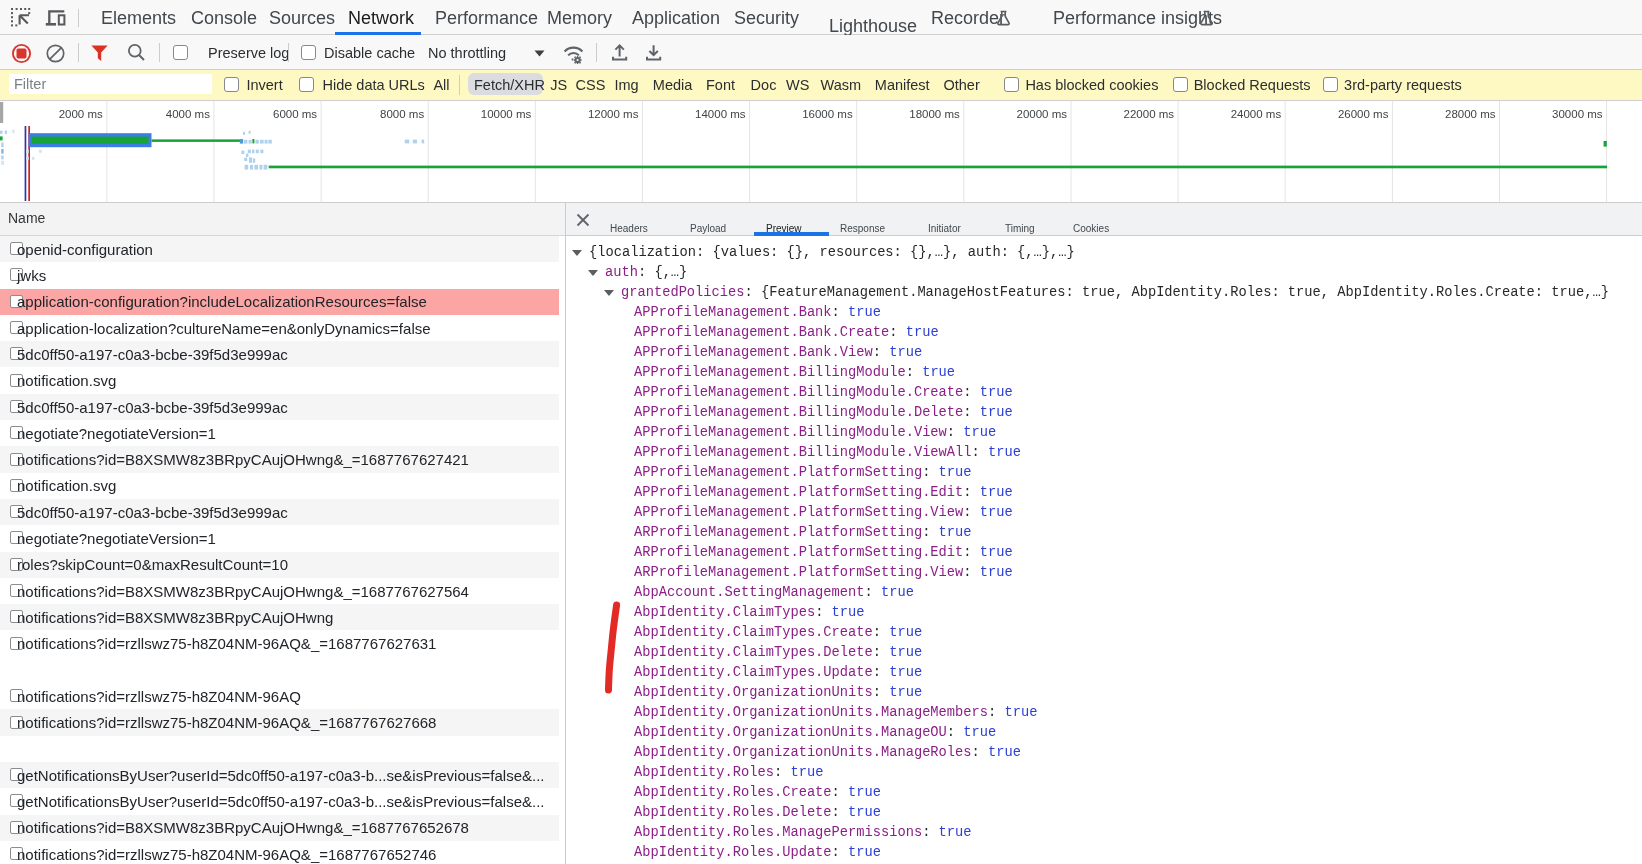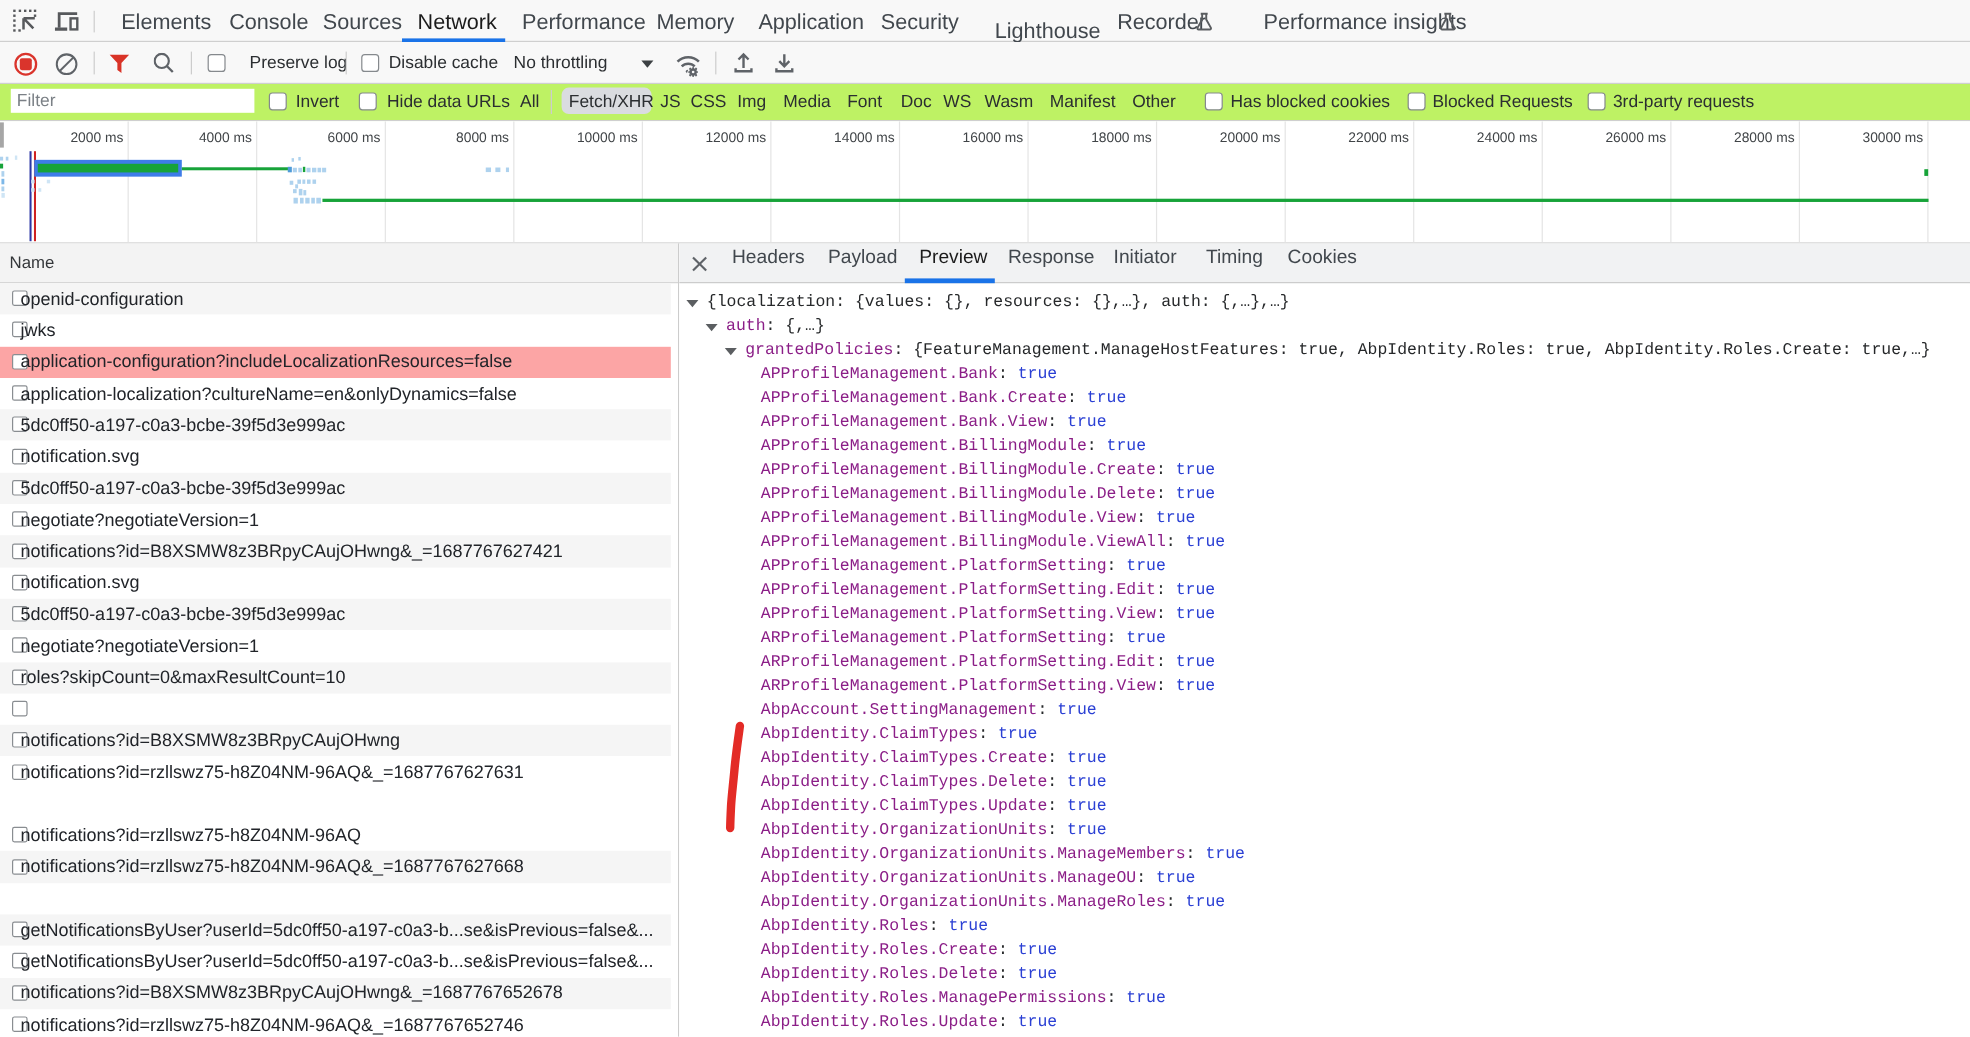"Filter" div.tb { background: #bef264 -> #fef9c3 }
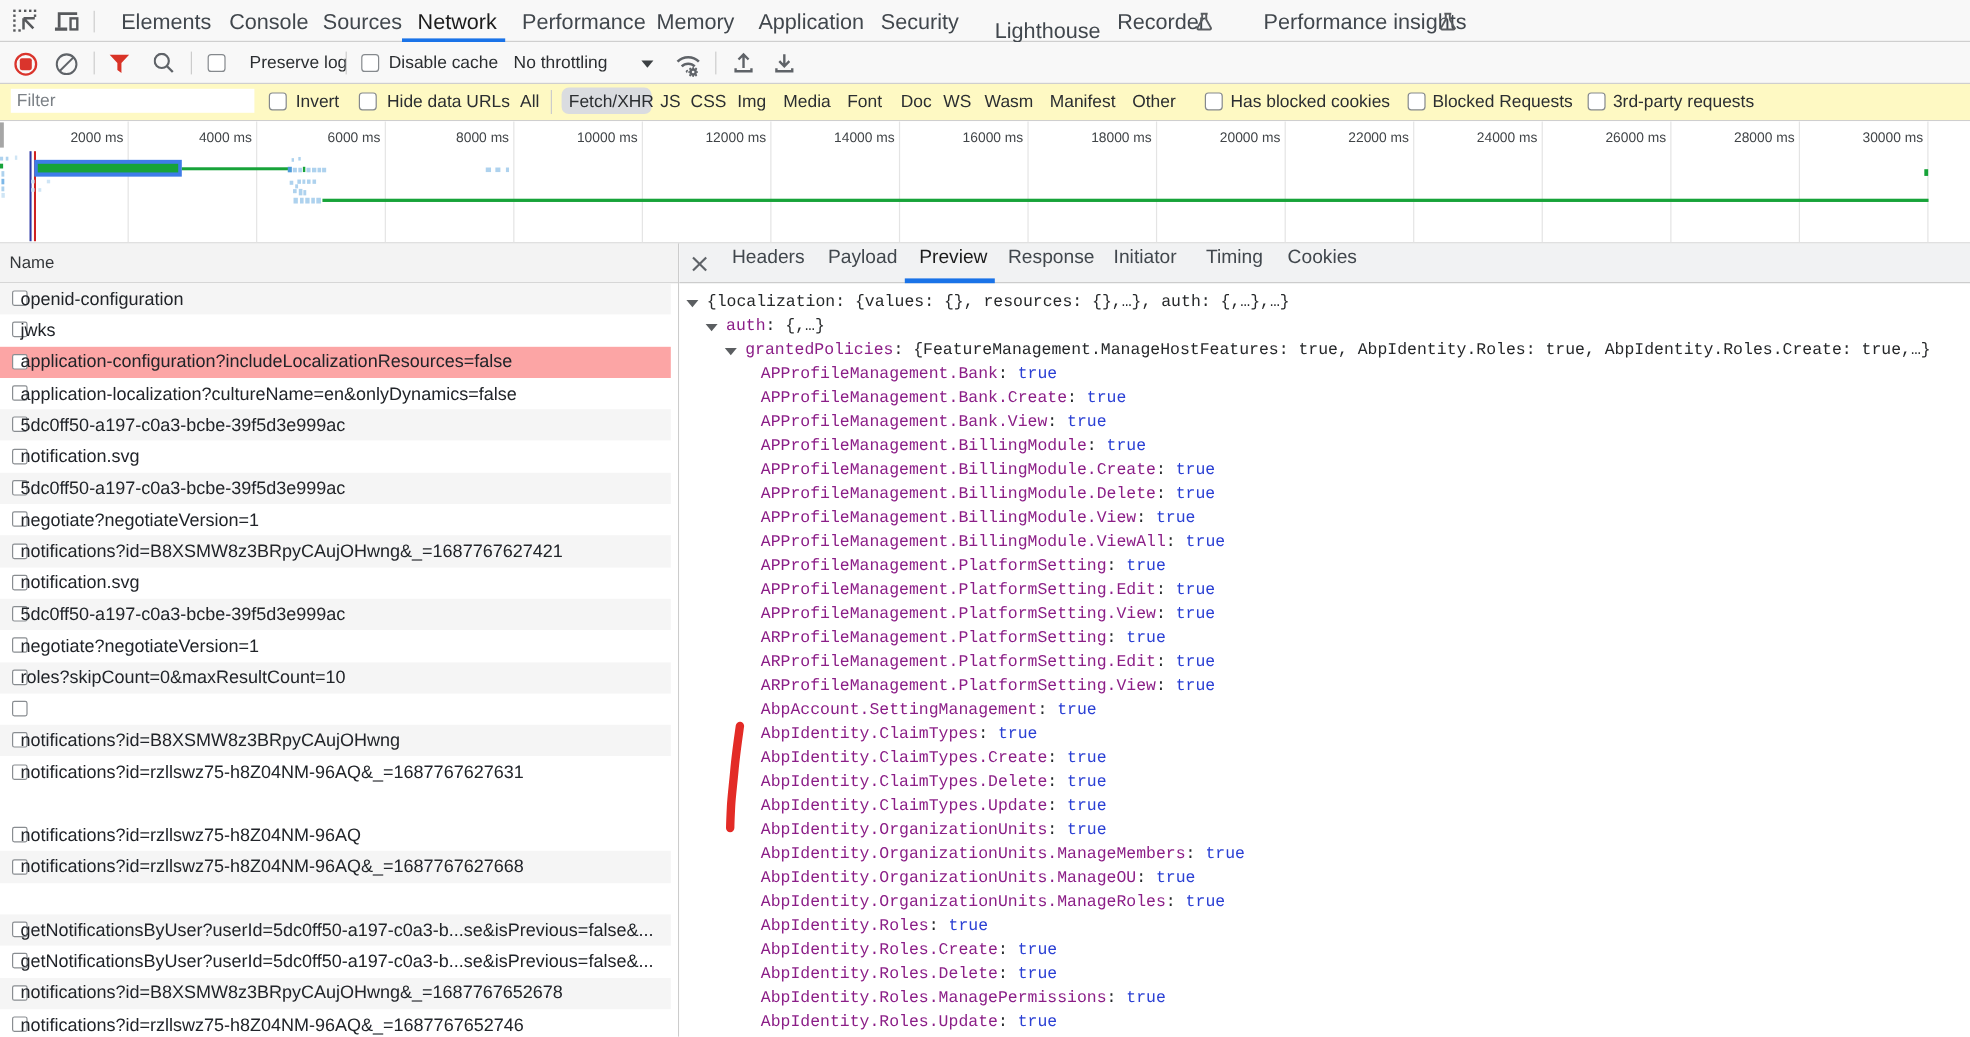"Headers" .rtab { font-size: 16px -> 10px; top: 3px -> 20px }
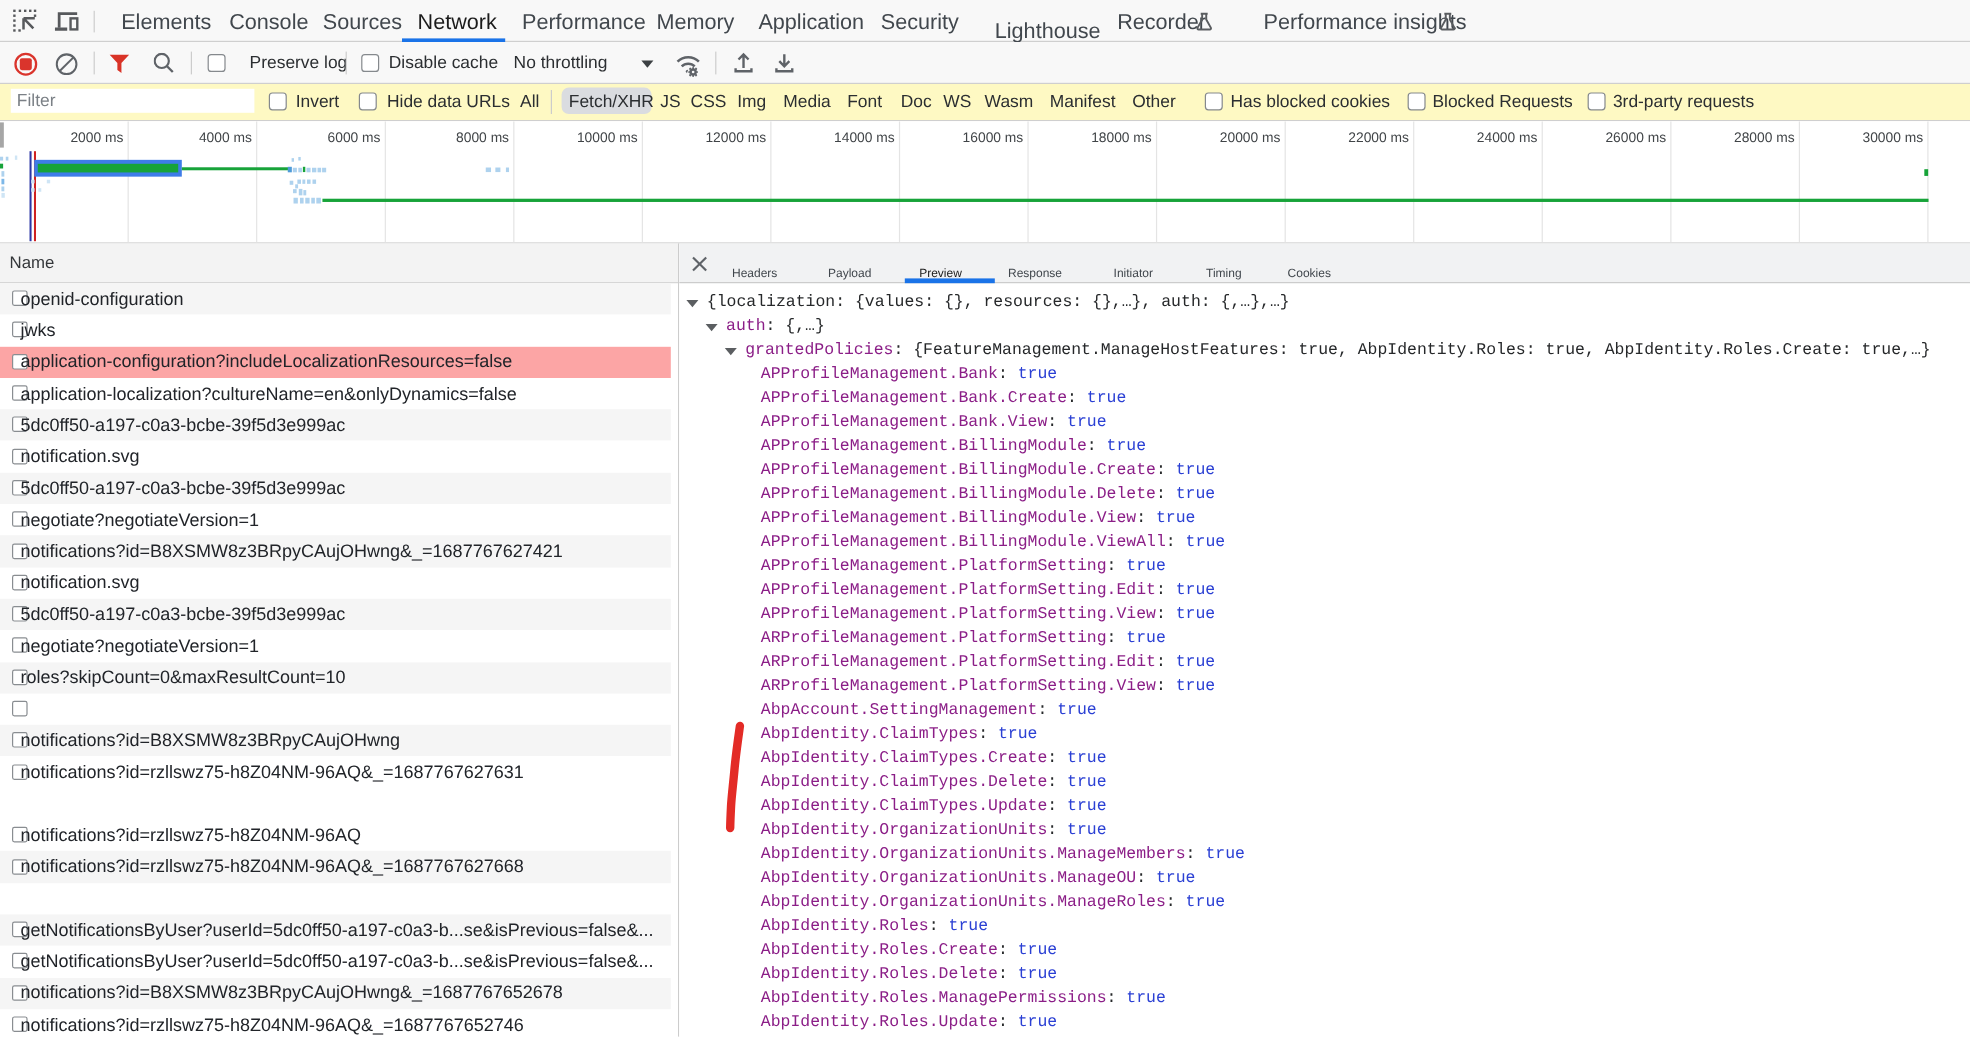"notifications?id=B8XSMW8z3BRpyCAujOHwng&_=1687767627564" span.tx { html: none -> <span>notifications?id=B8XSMW8z3BRpyCAujOHwng&amp;_=1687767627564</span> }
